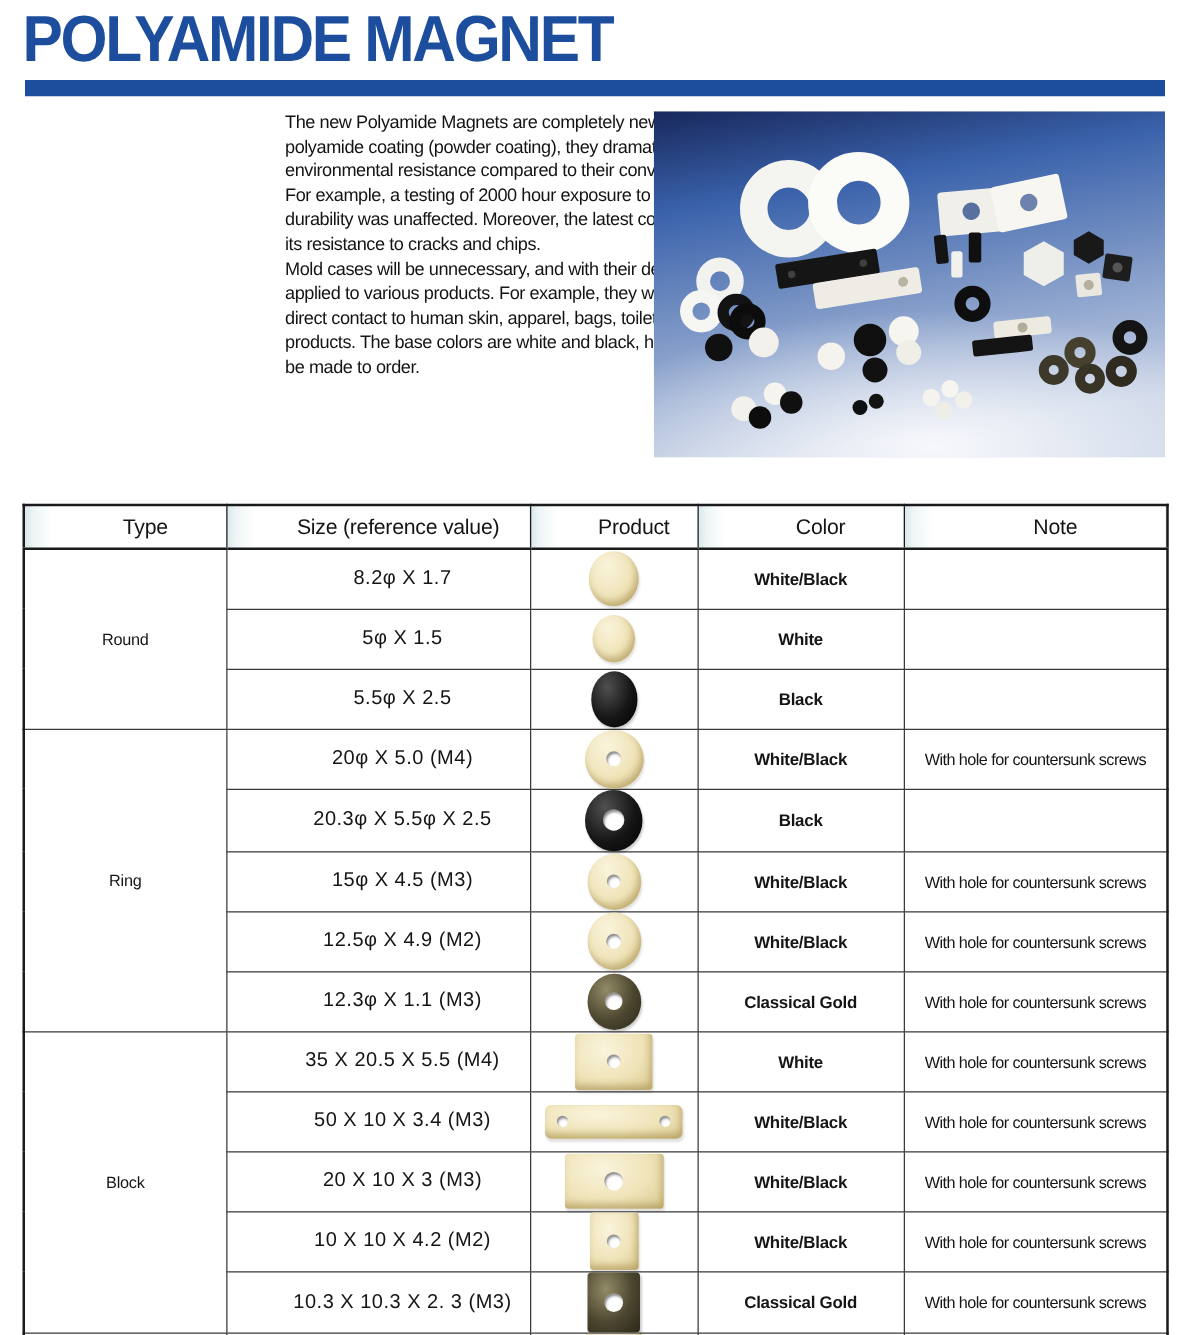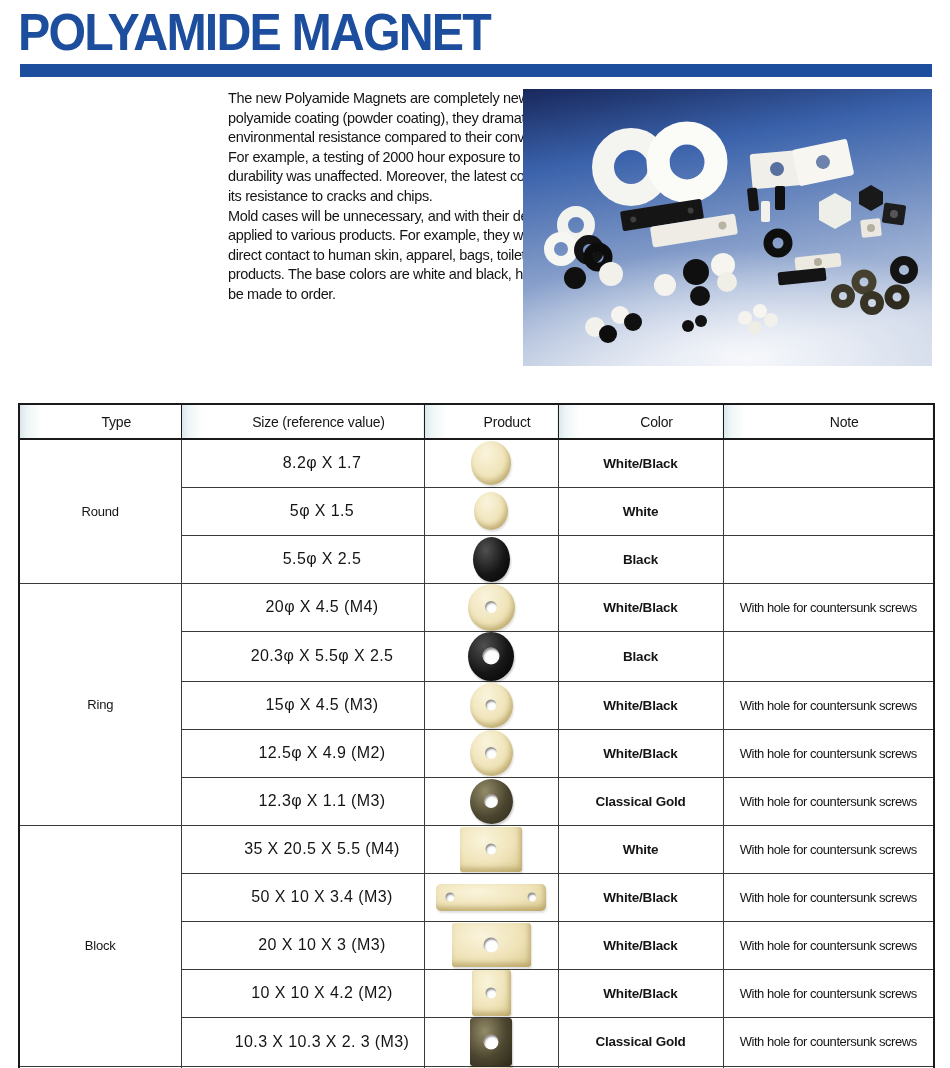"Type" .magnet-table th { font-size: 14px -> 17px }
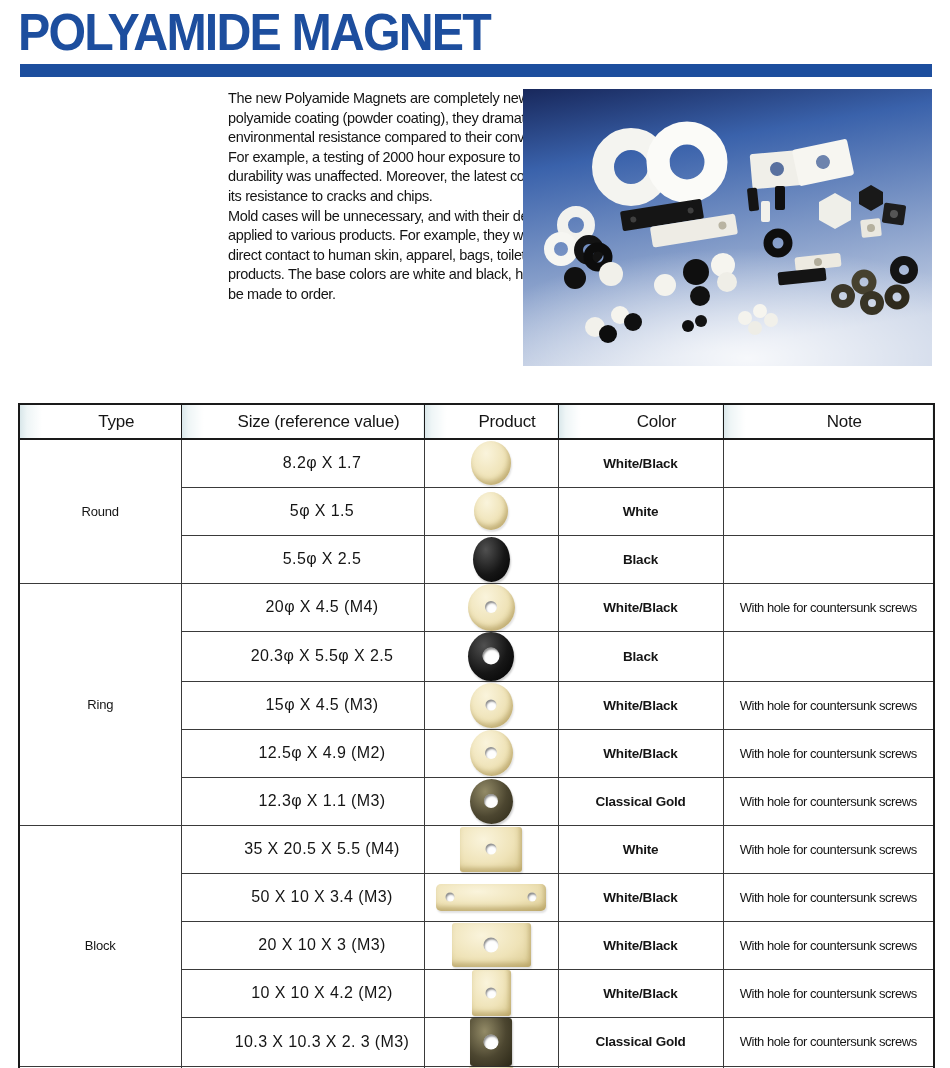"20φ X 4.5 (M4)" td.col-size { text: 4.5 -> 5.0 }
